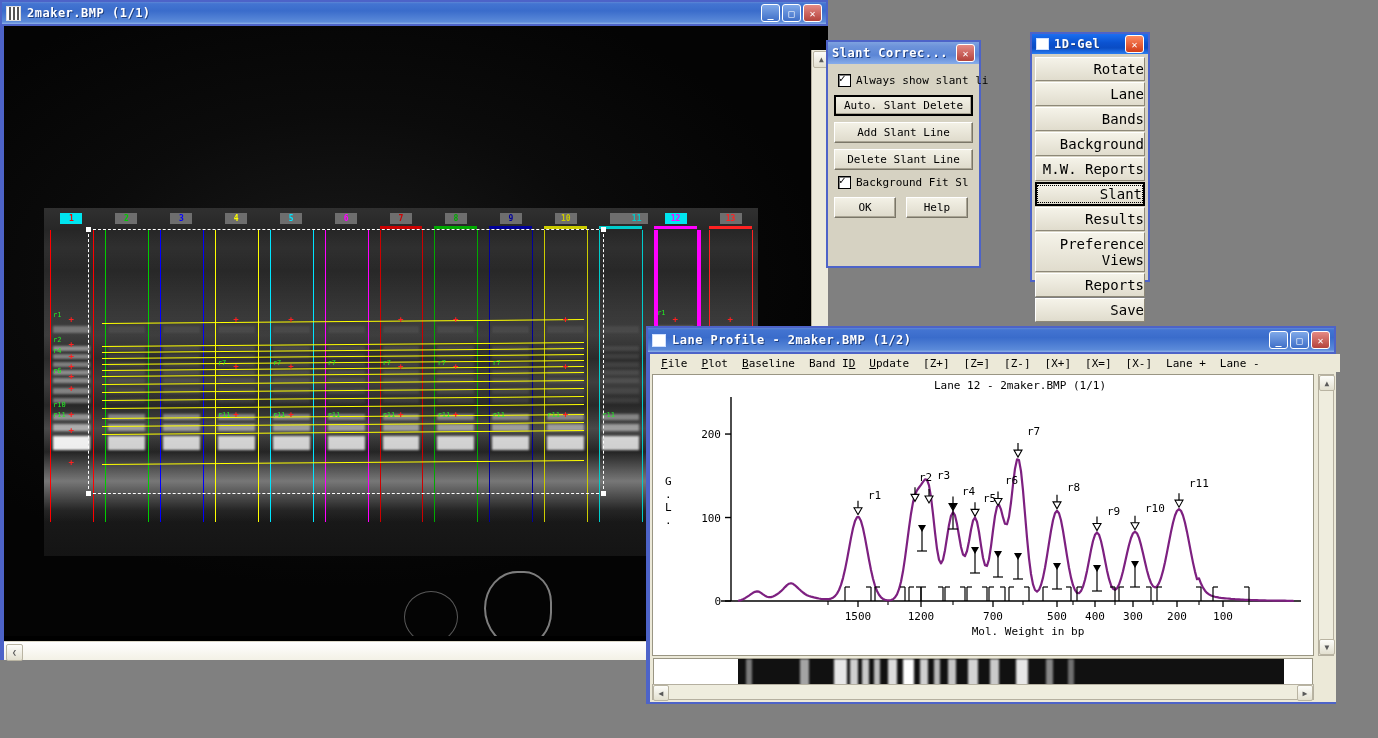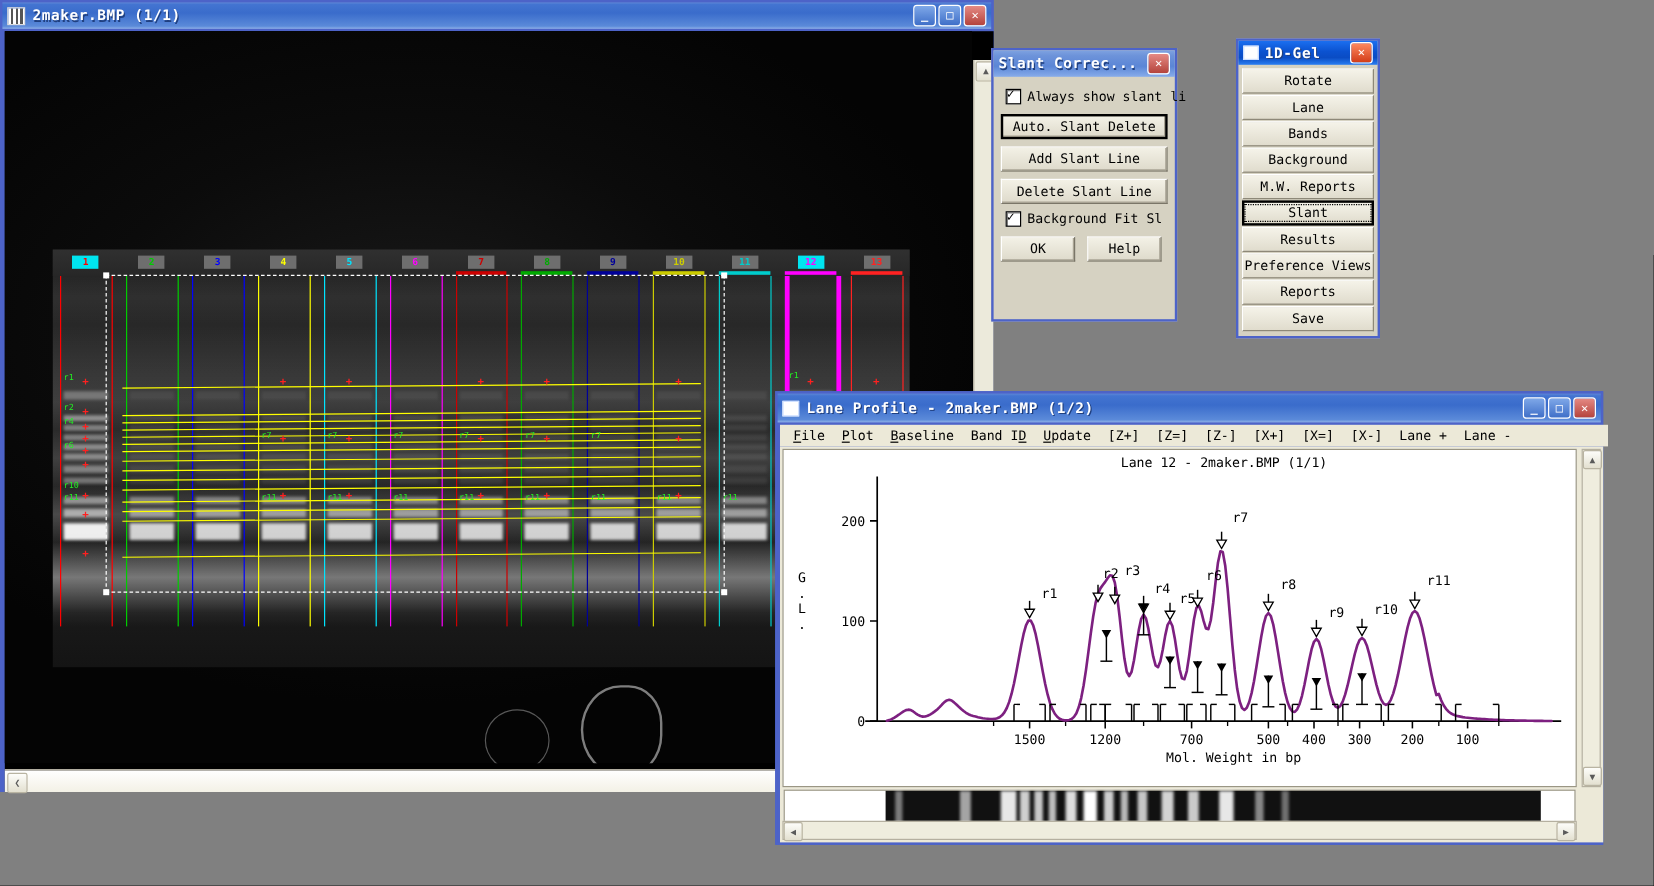"Rotate" #gelpanel .pbtn { font-size: 11px -> 14px; text-align: center -> right }
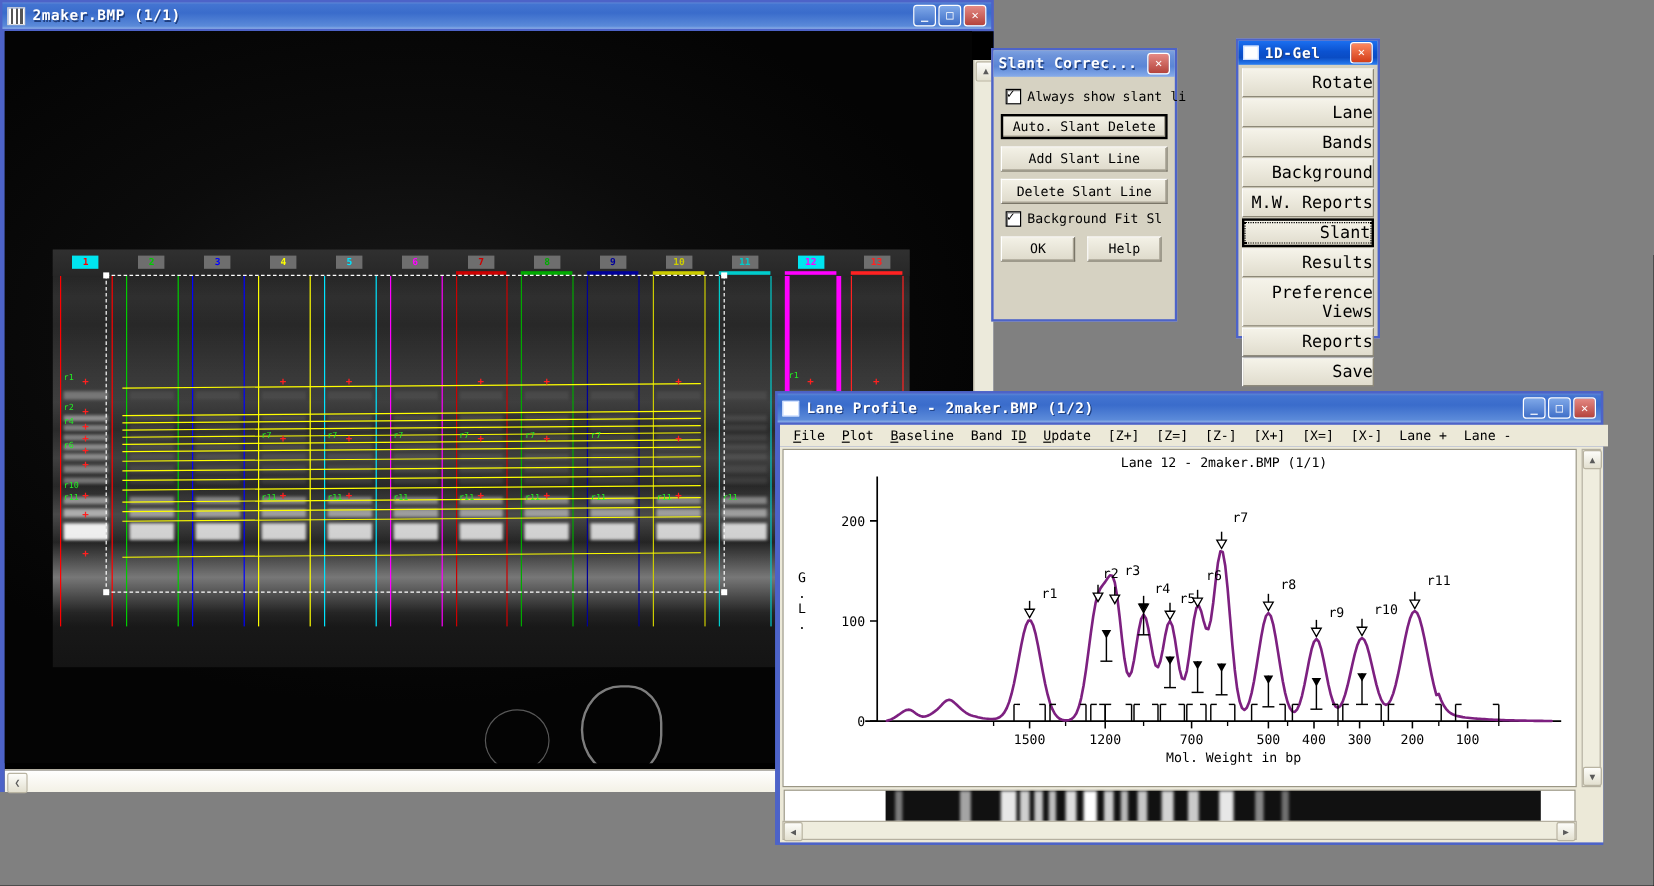"11" div.lanelab { padding-left: none -> 16px }
